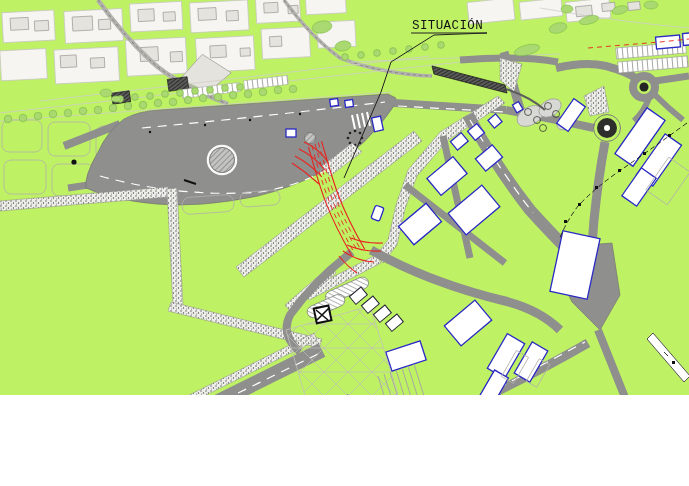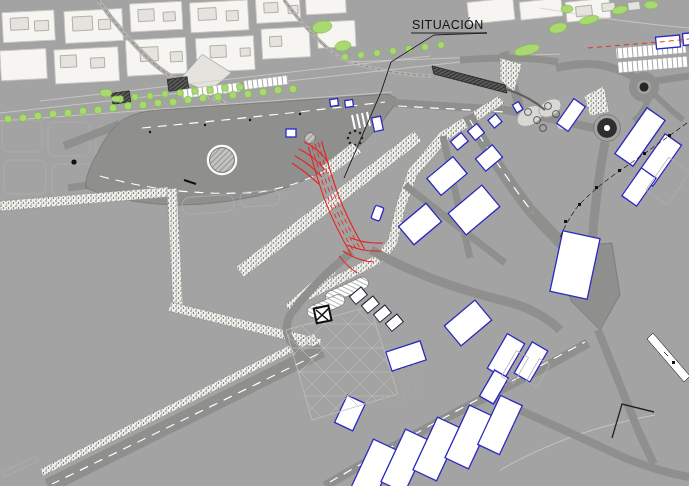"SITUACIÓN" #plan { background: #a3a3a3 -> #bef264; font-family: Liberation Sans, sans-serif -> Liberation Mono, monospace; height: 486px -> 395px }
